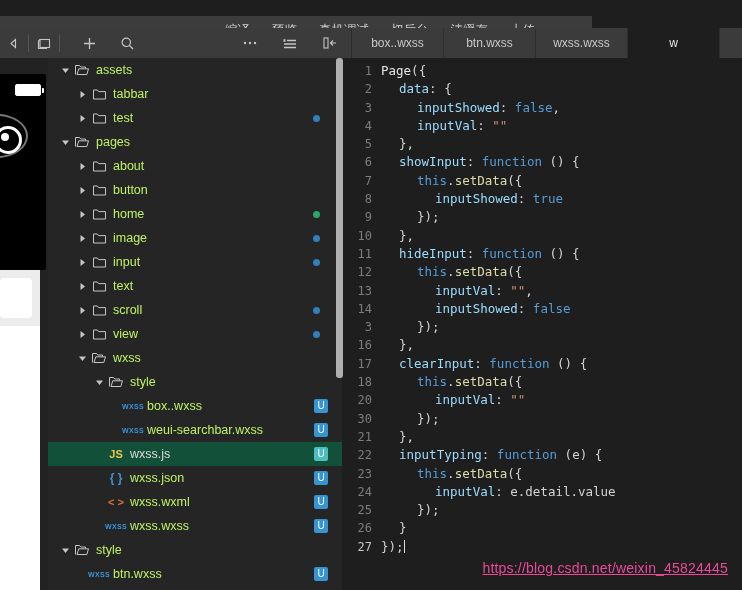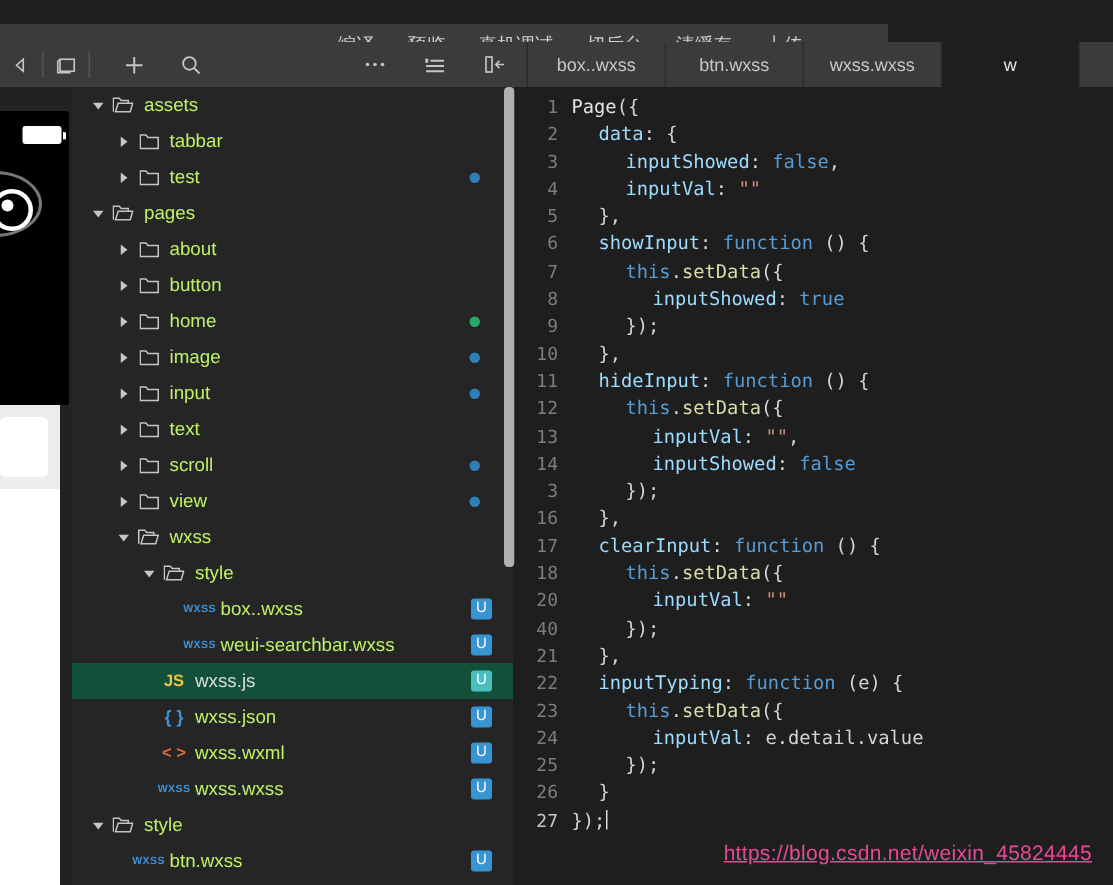"40" div { text: 40 -> 30 }
